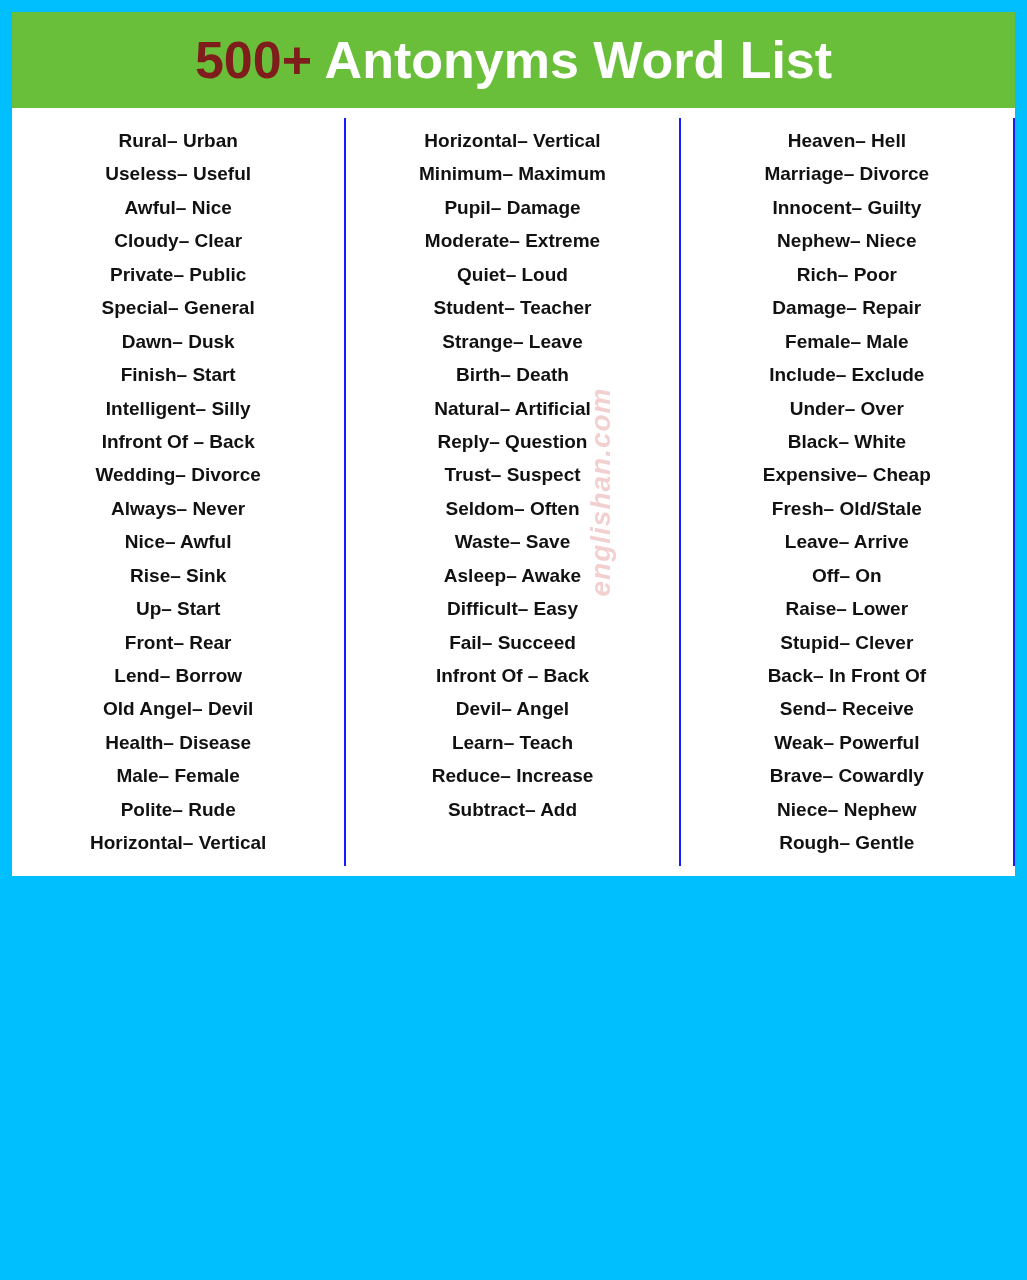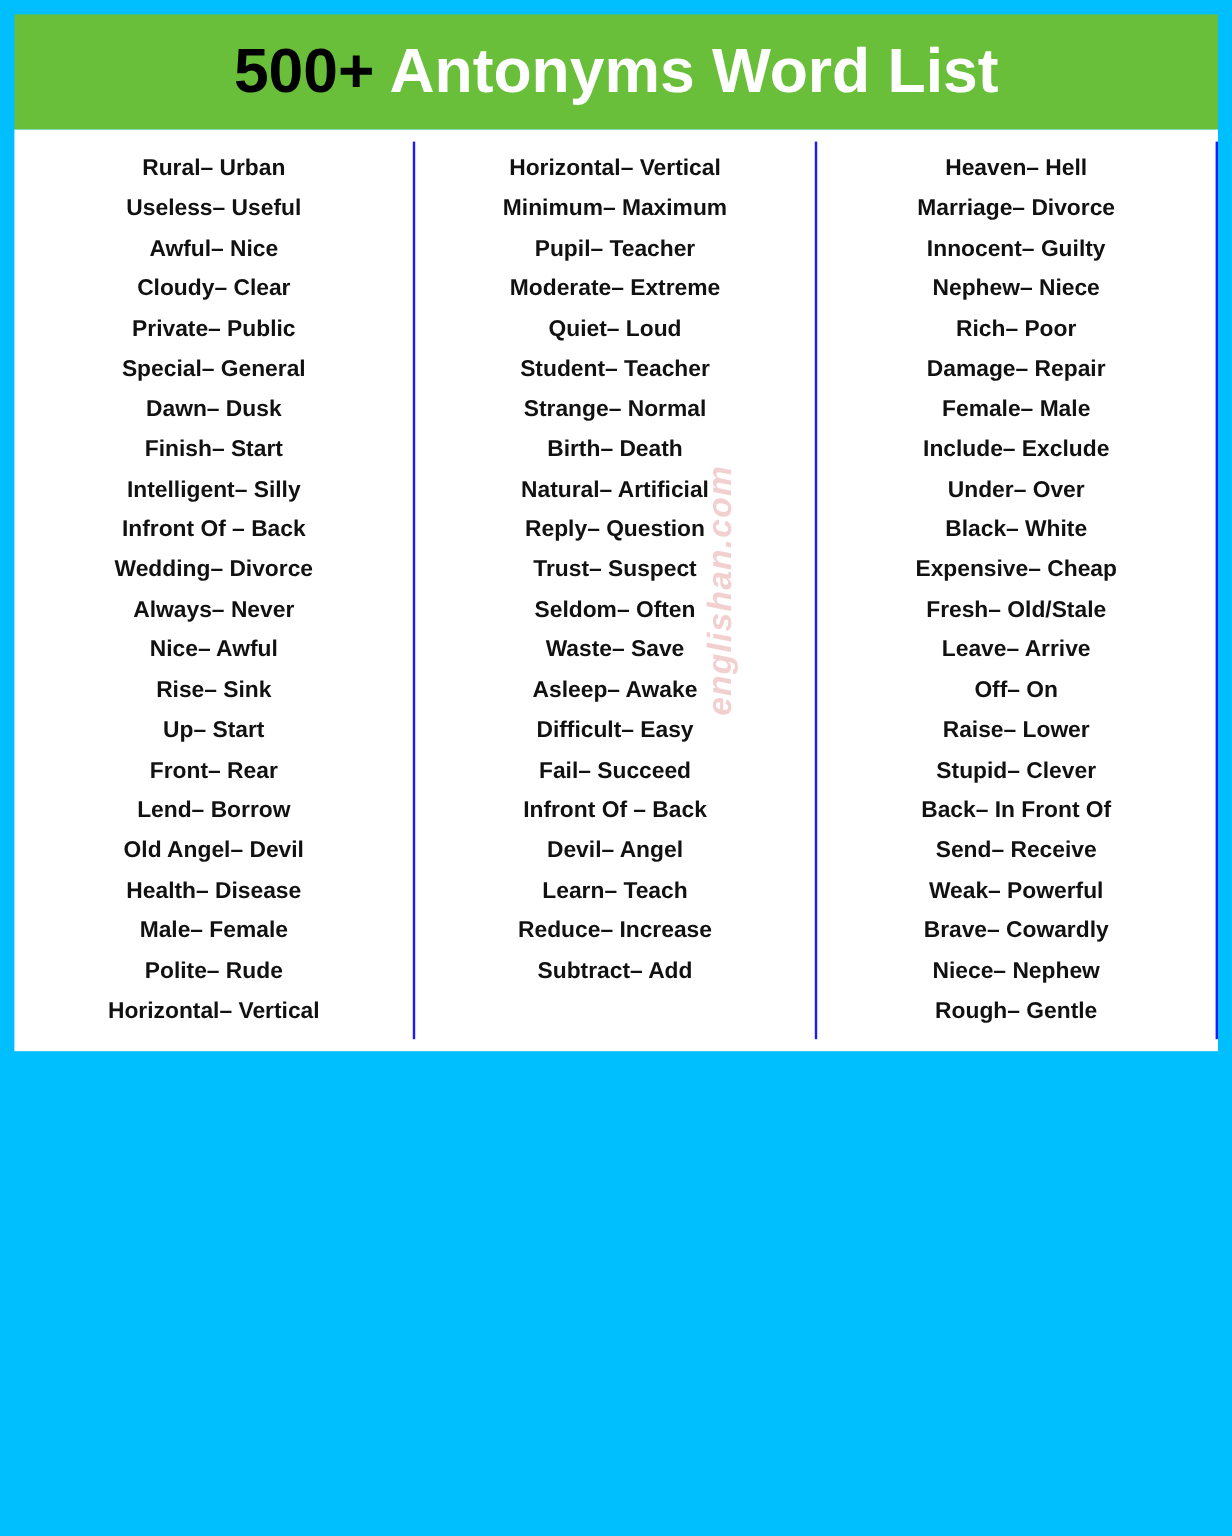"500+" .header h1 span.num { color: #000000 -> #7f1d1d }
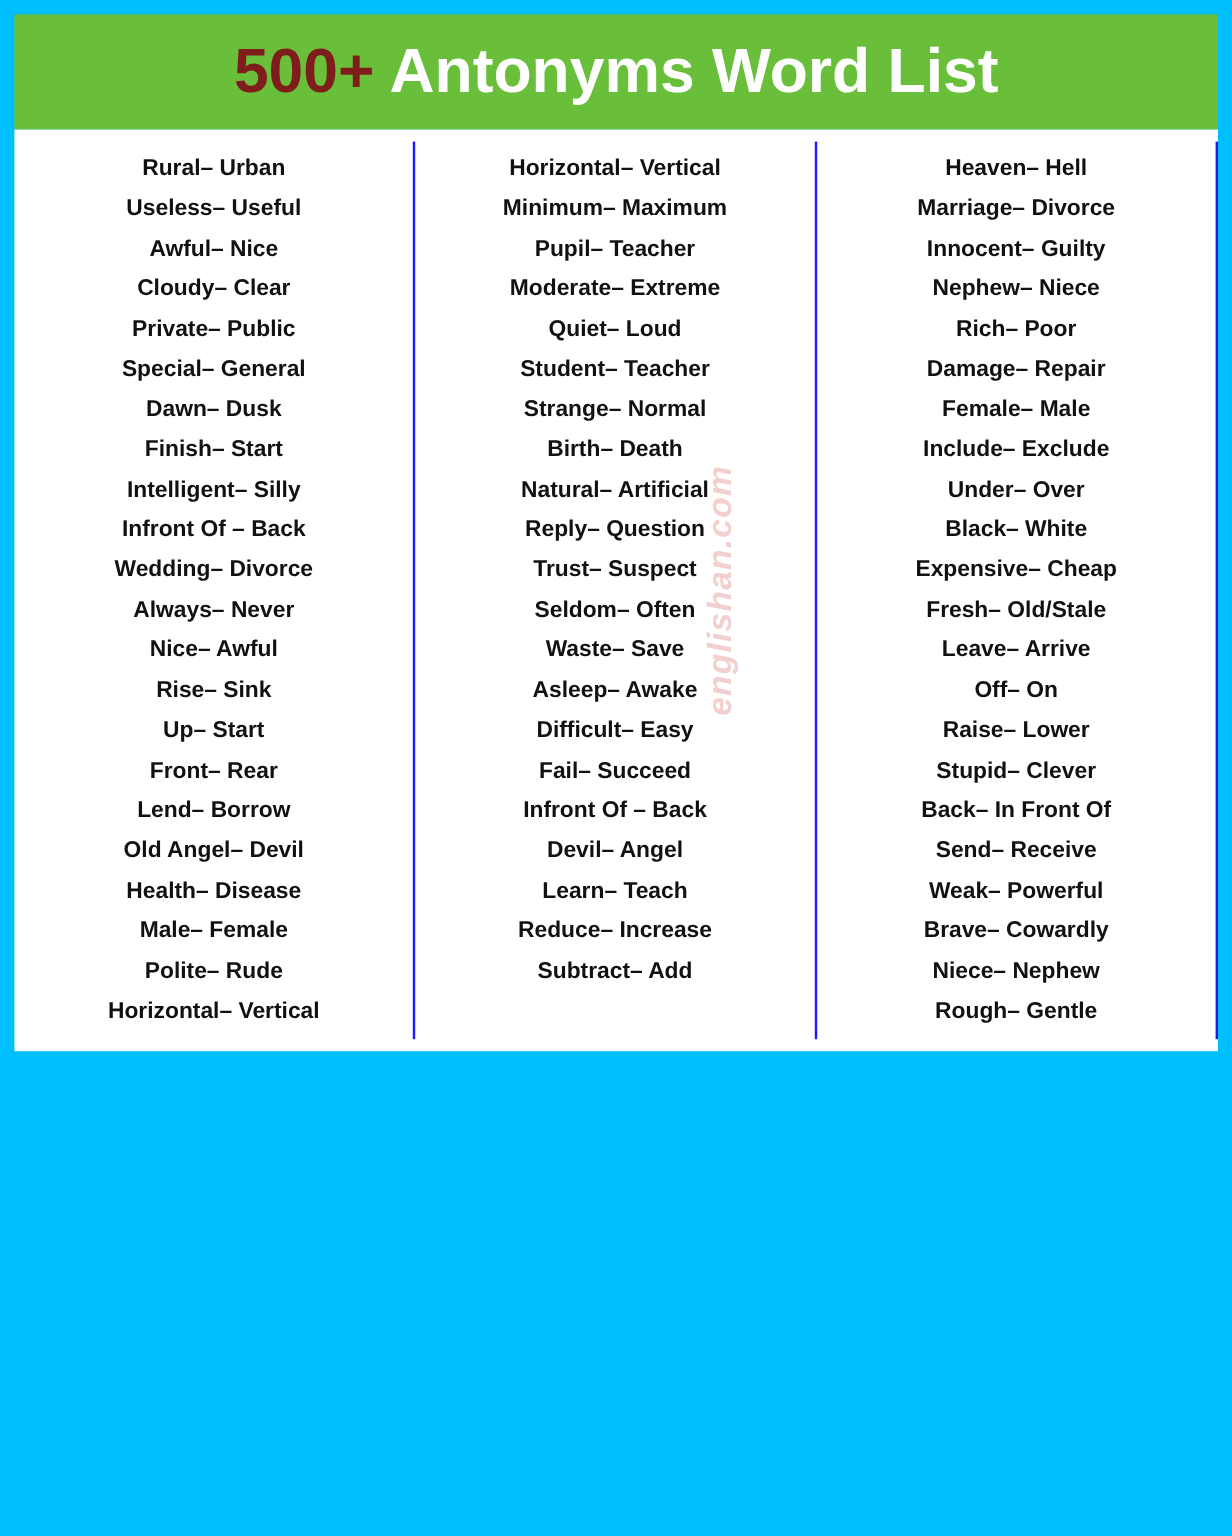"Pupil– Teacher" div.word-pair { text: Teacher -> Damage }
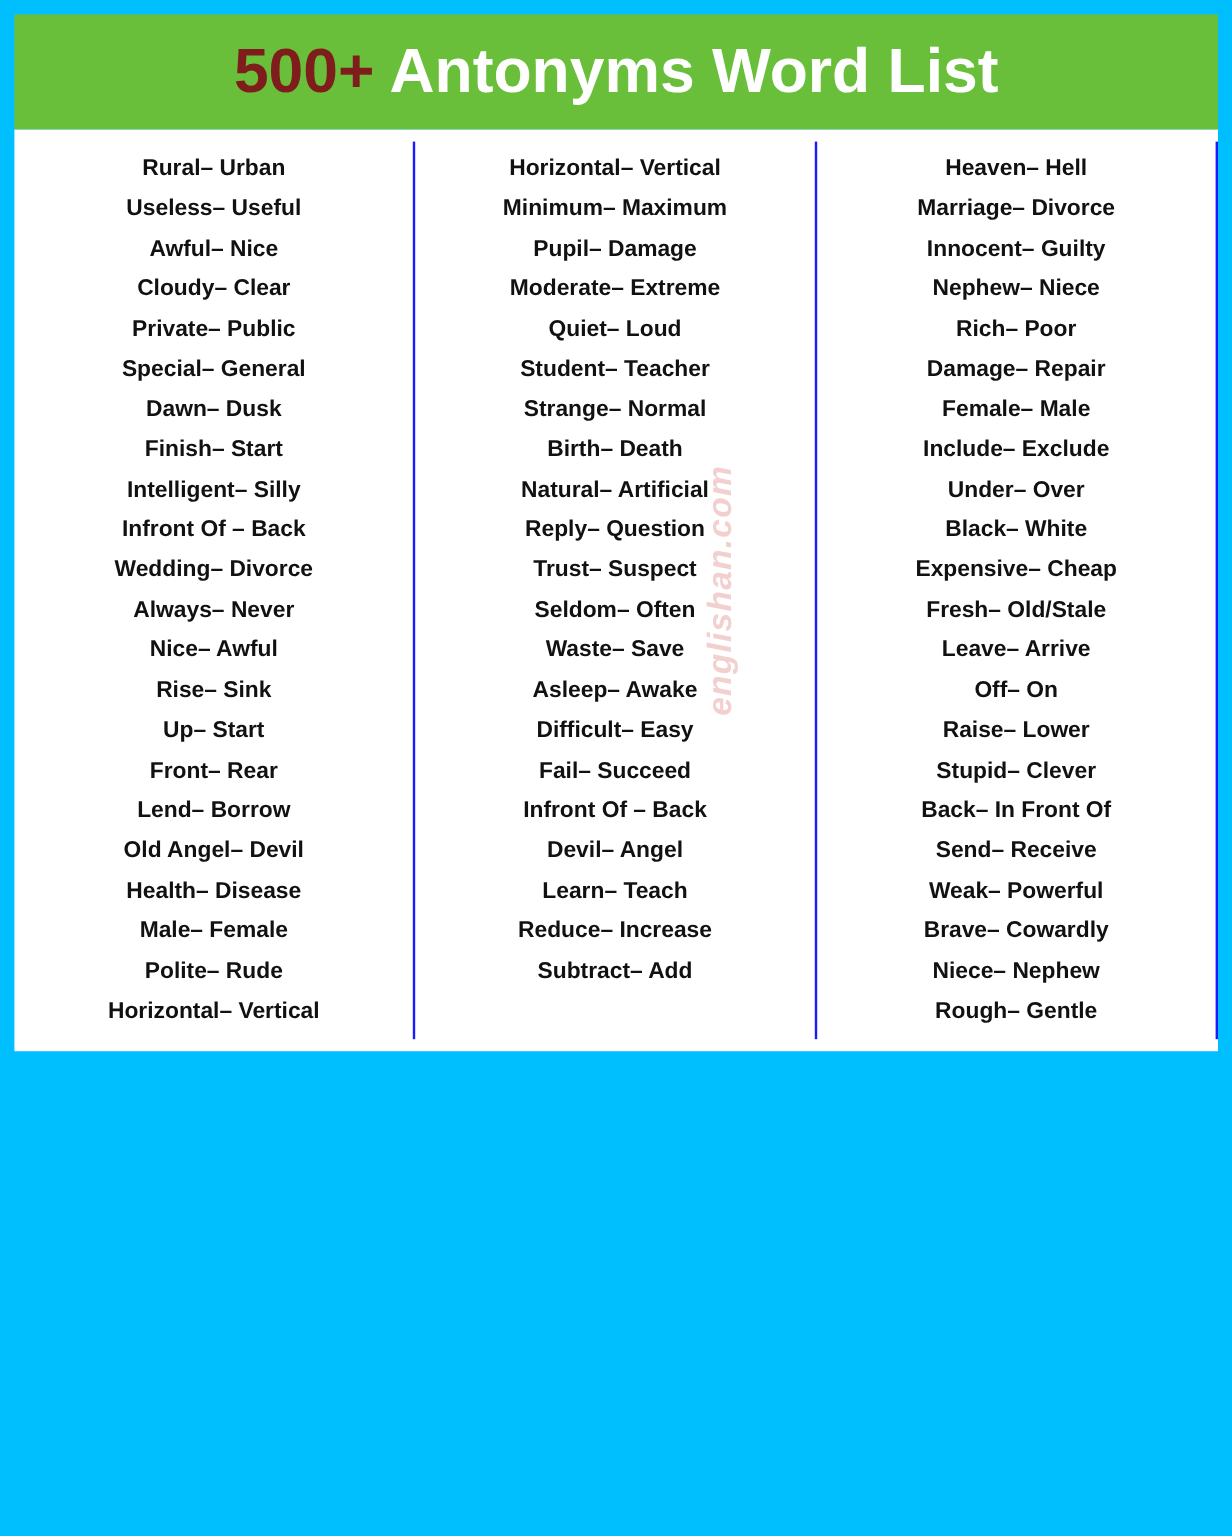"Strange– Normal" div.word-pair { text: Normal -> Leave }
